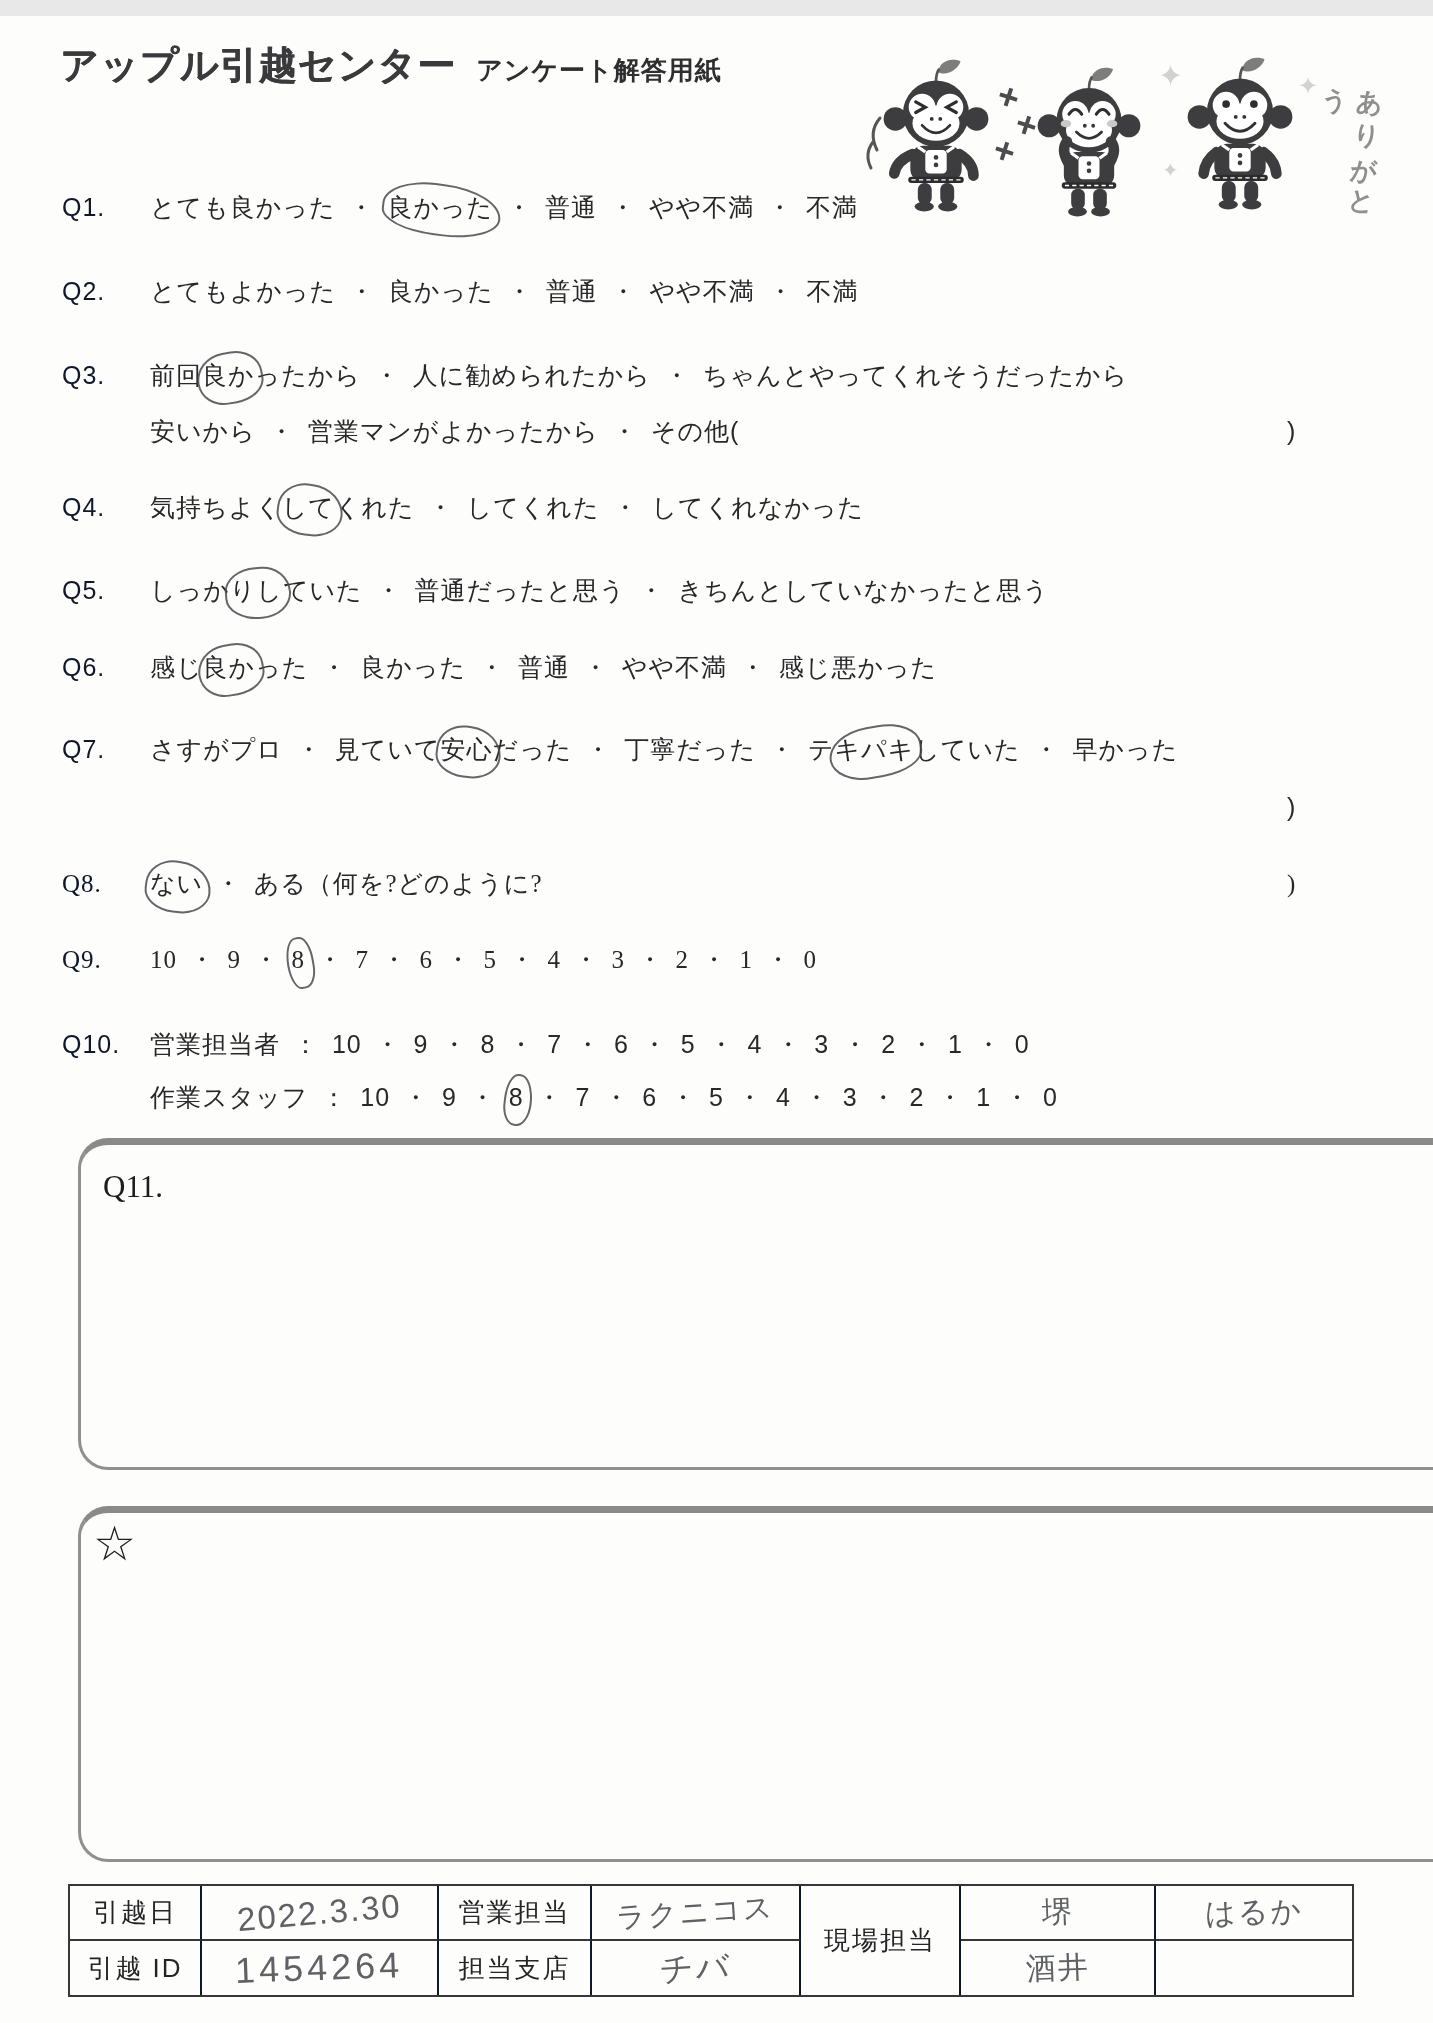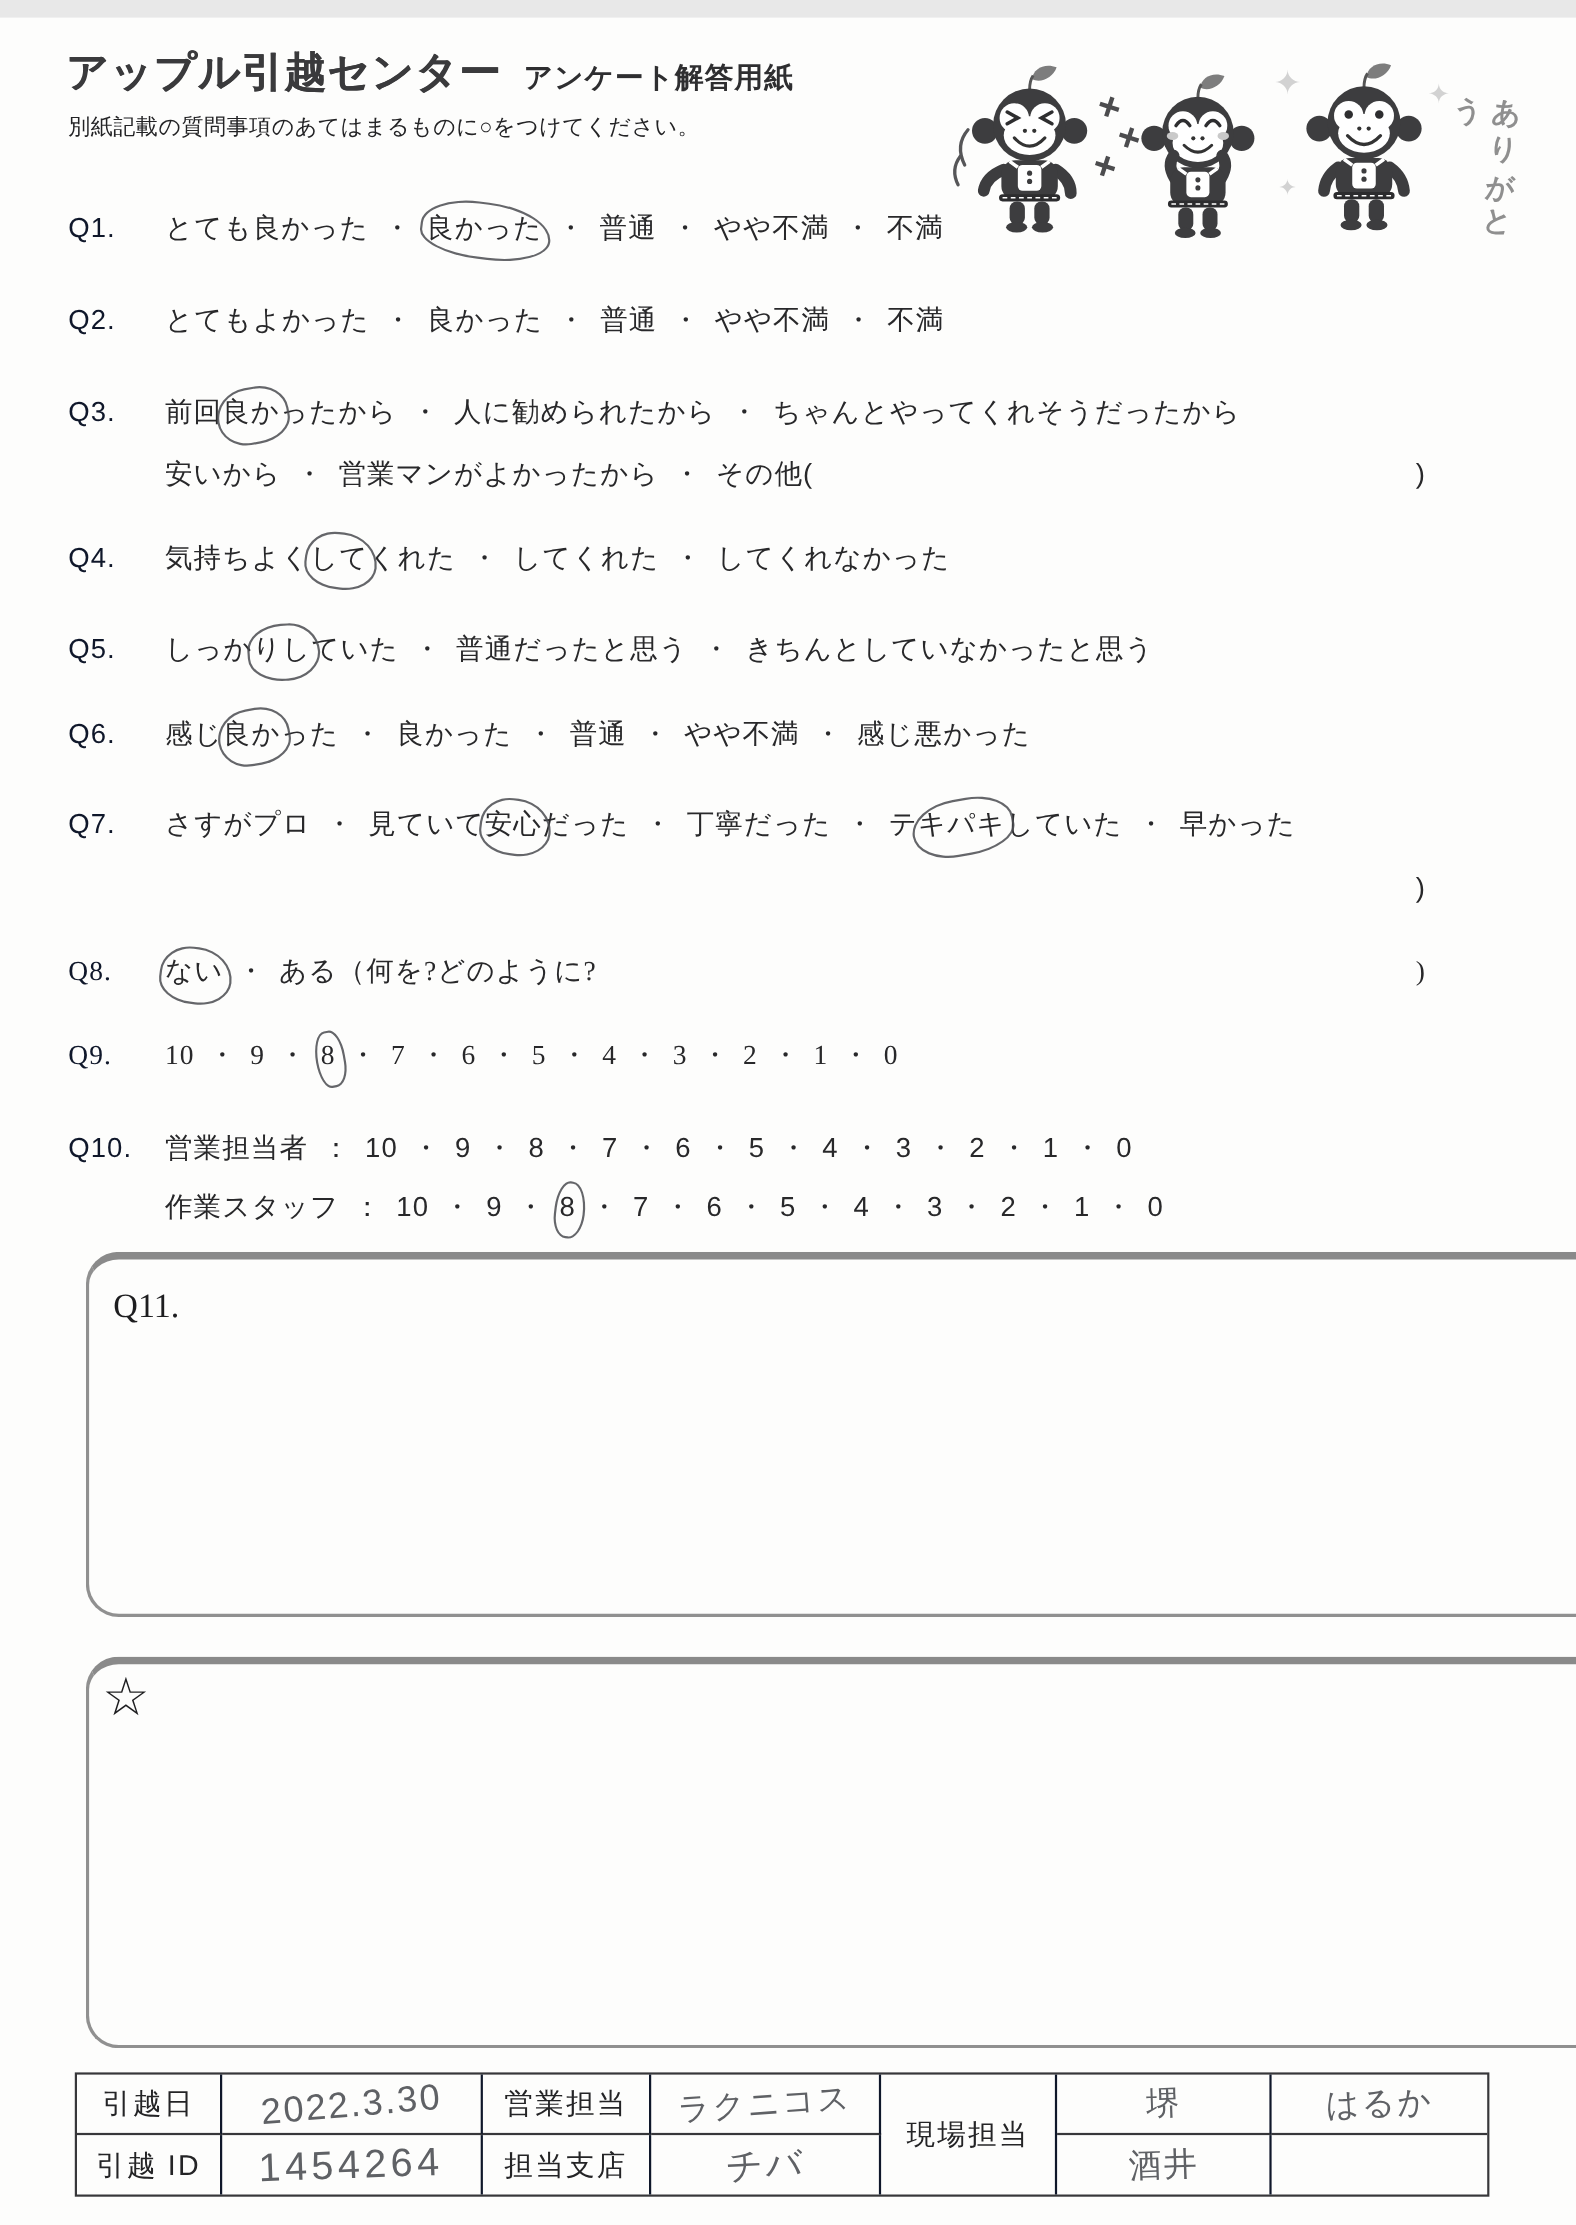"別紙記載の質問事項のあてはまるものに○をつけてください。" div.instruction { html: <div>別紙記載の質問事項のあてはまるものに○をつけてください。</div> -> none }
